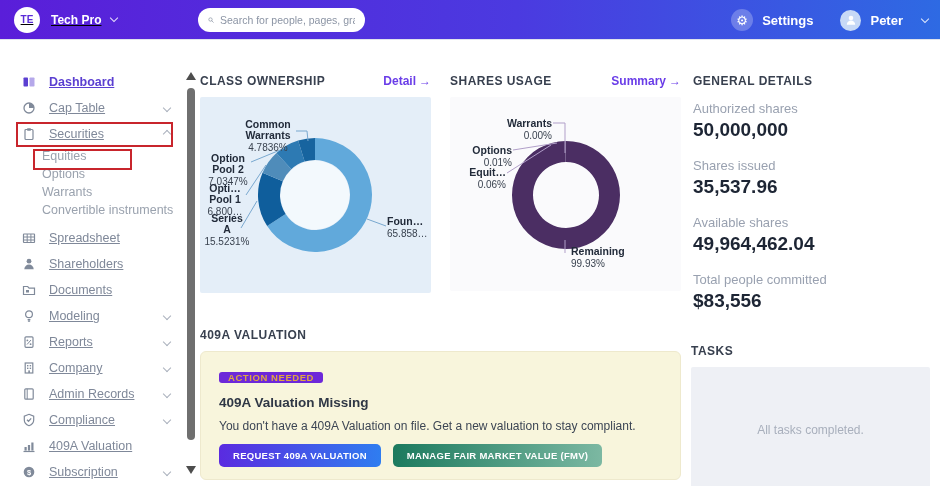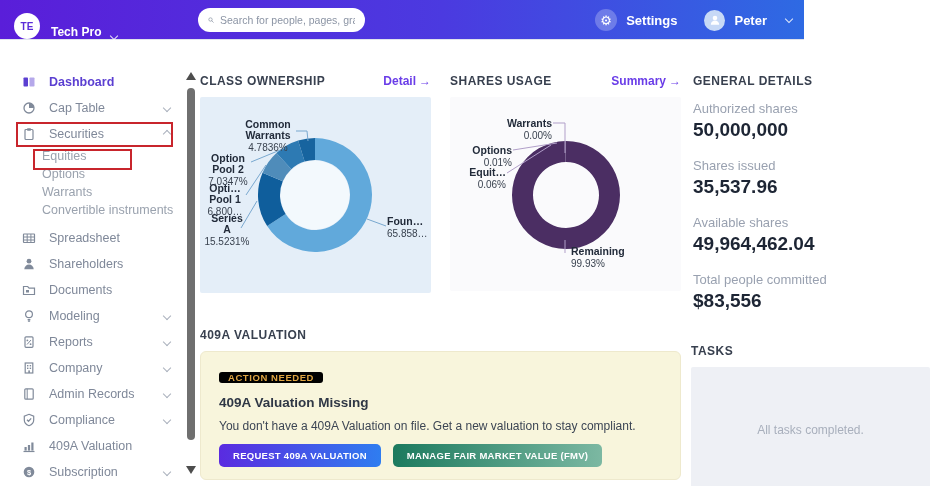"TE" .navbar { align-items: flex-end -> center; text-decoration: none -> underline; width: 804px -> 940px }
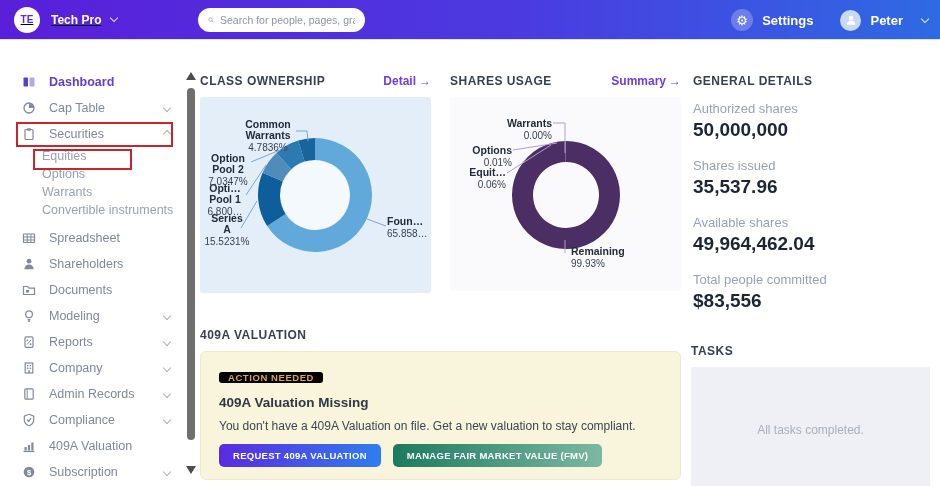"Dashboard" .srow .lbl { text-decoration: none -> underline }
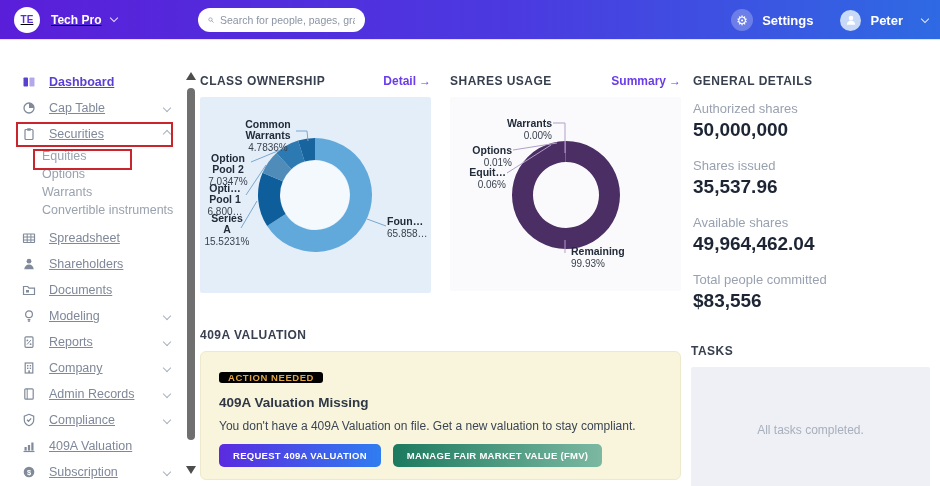"ACTION NEEDED" .badge { background: #000000 -> #6d28d9 }
